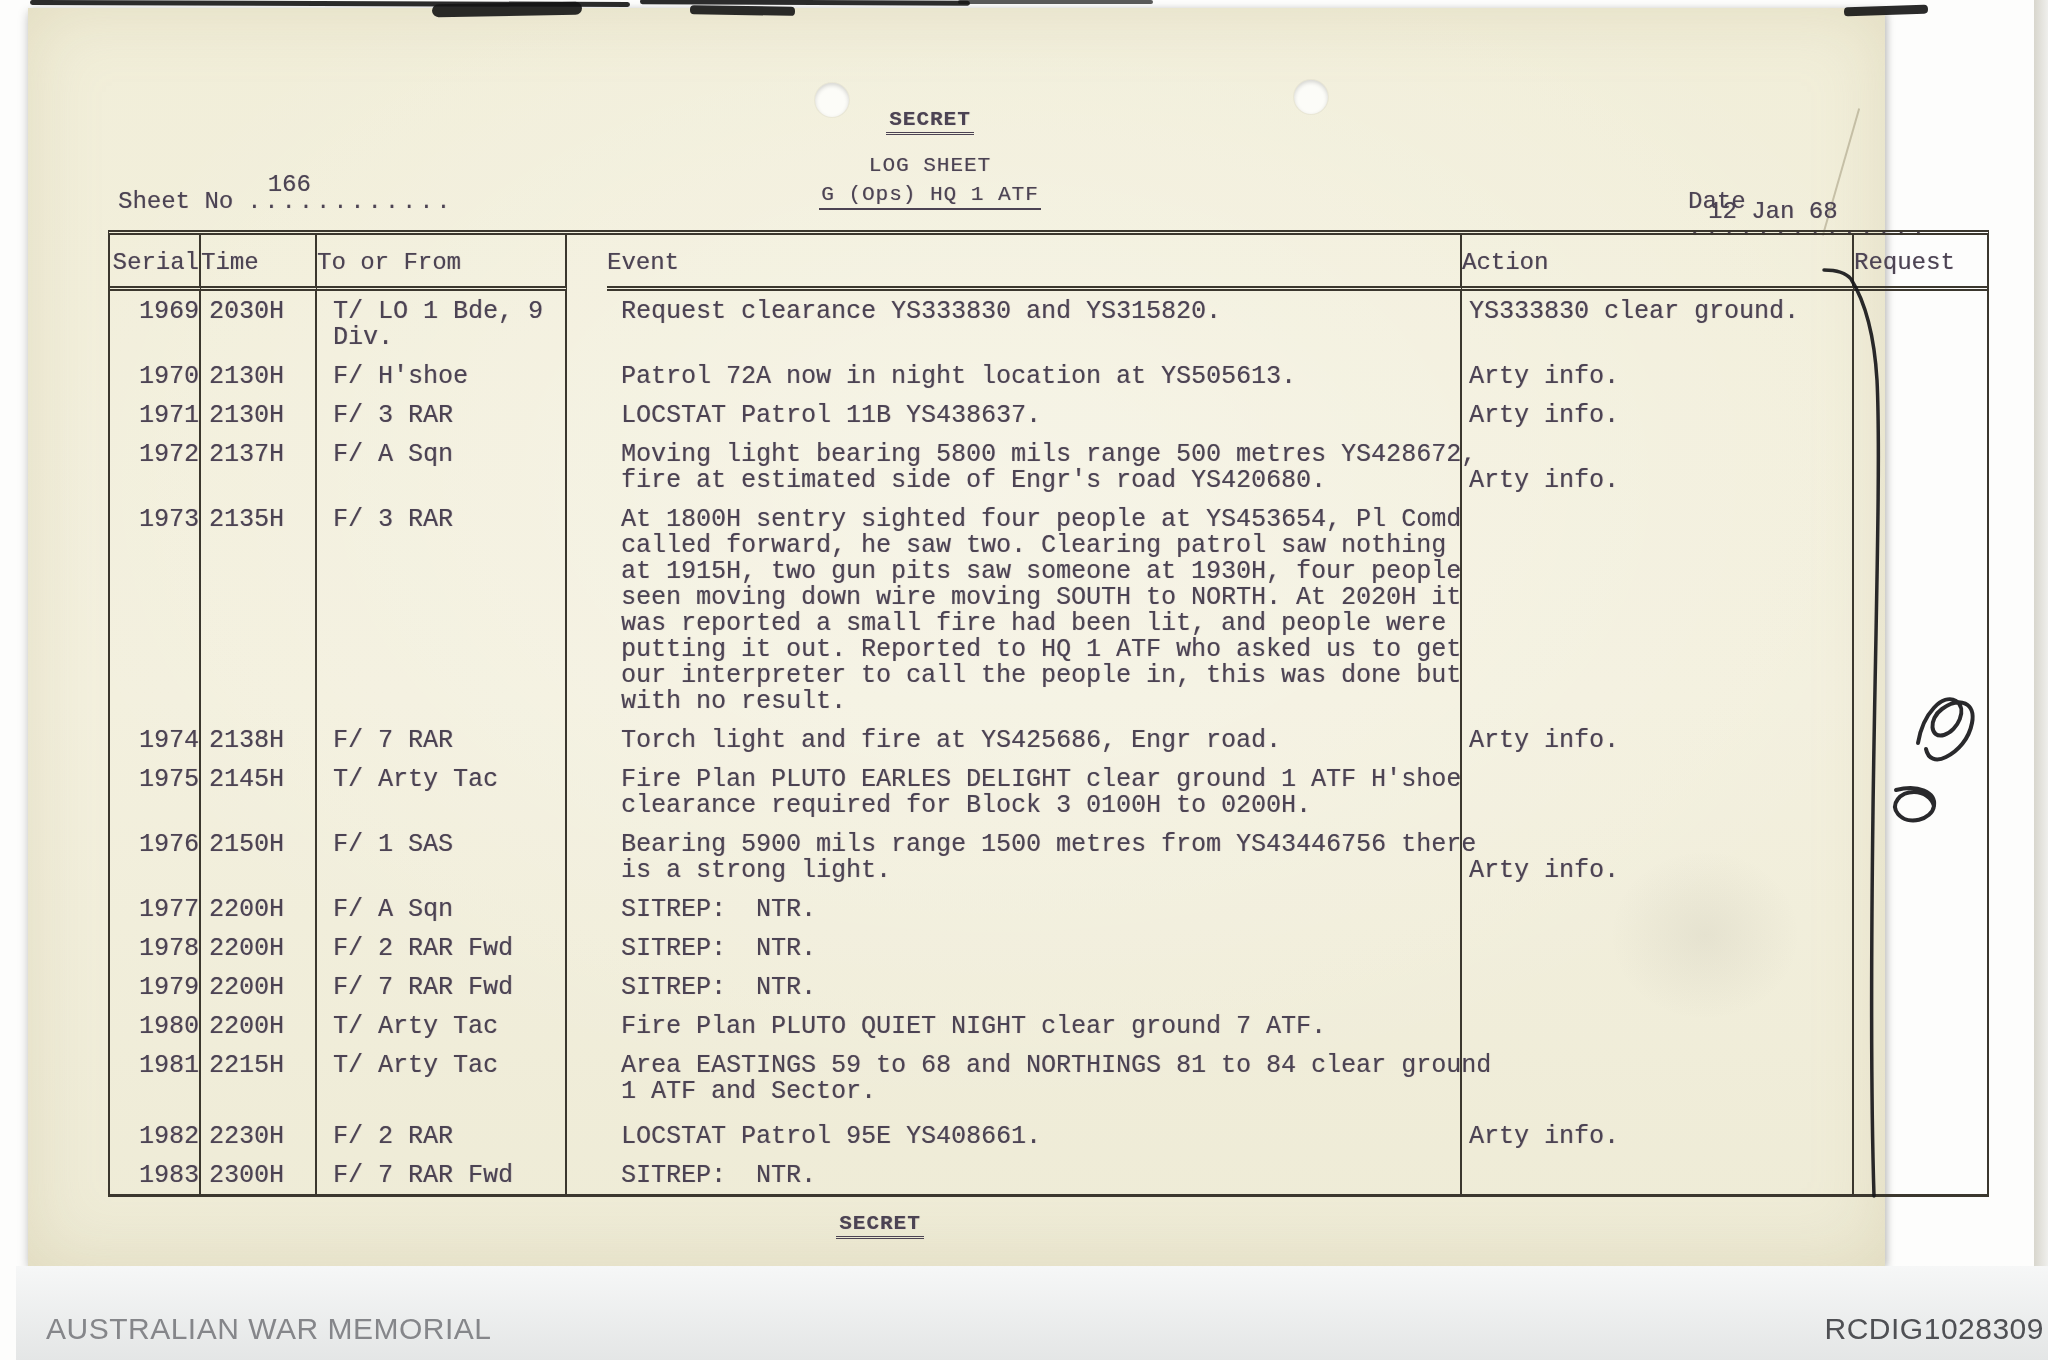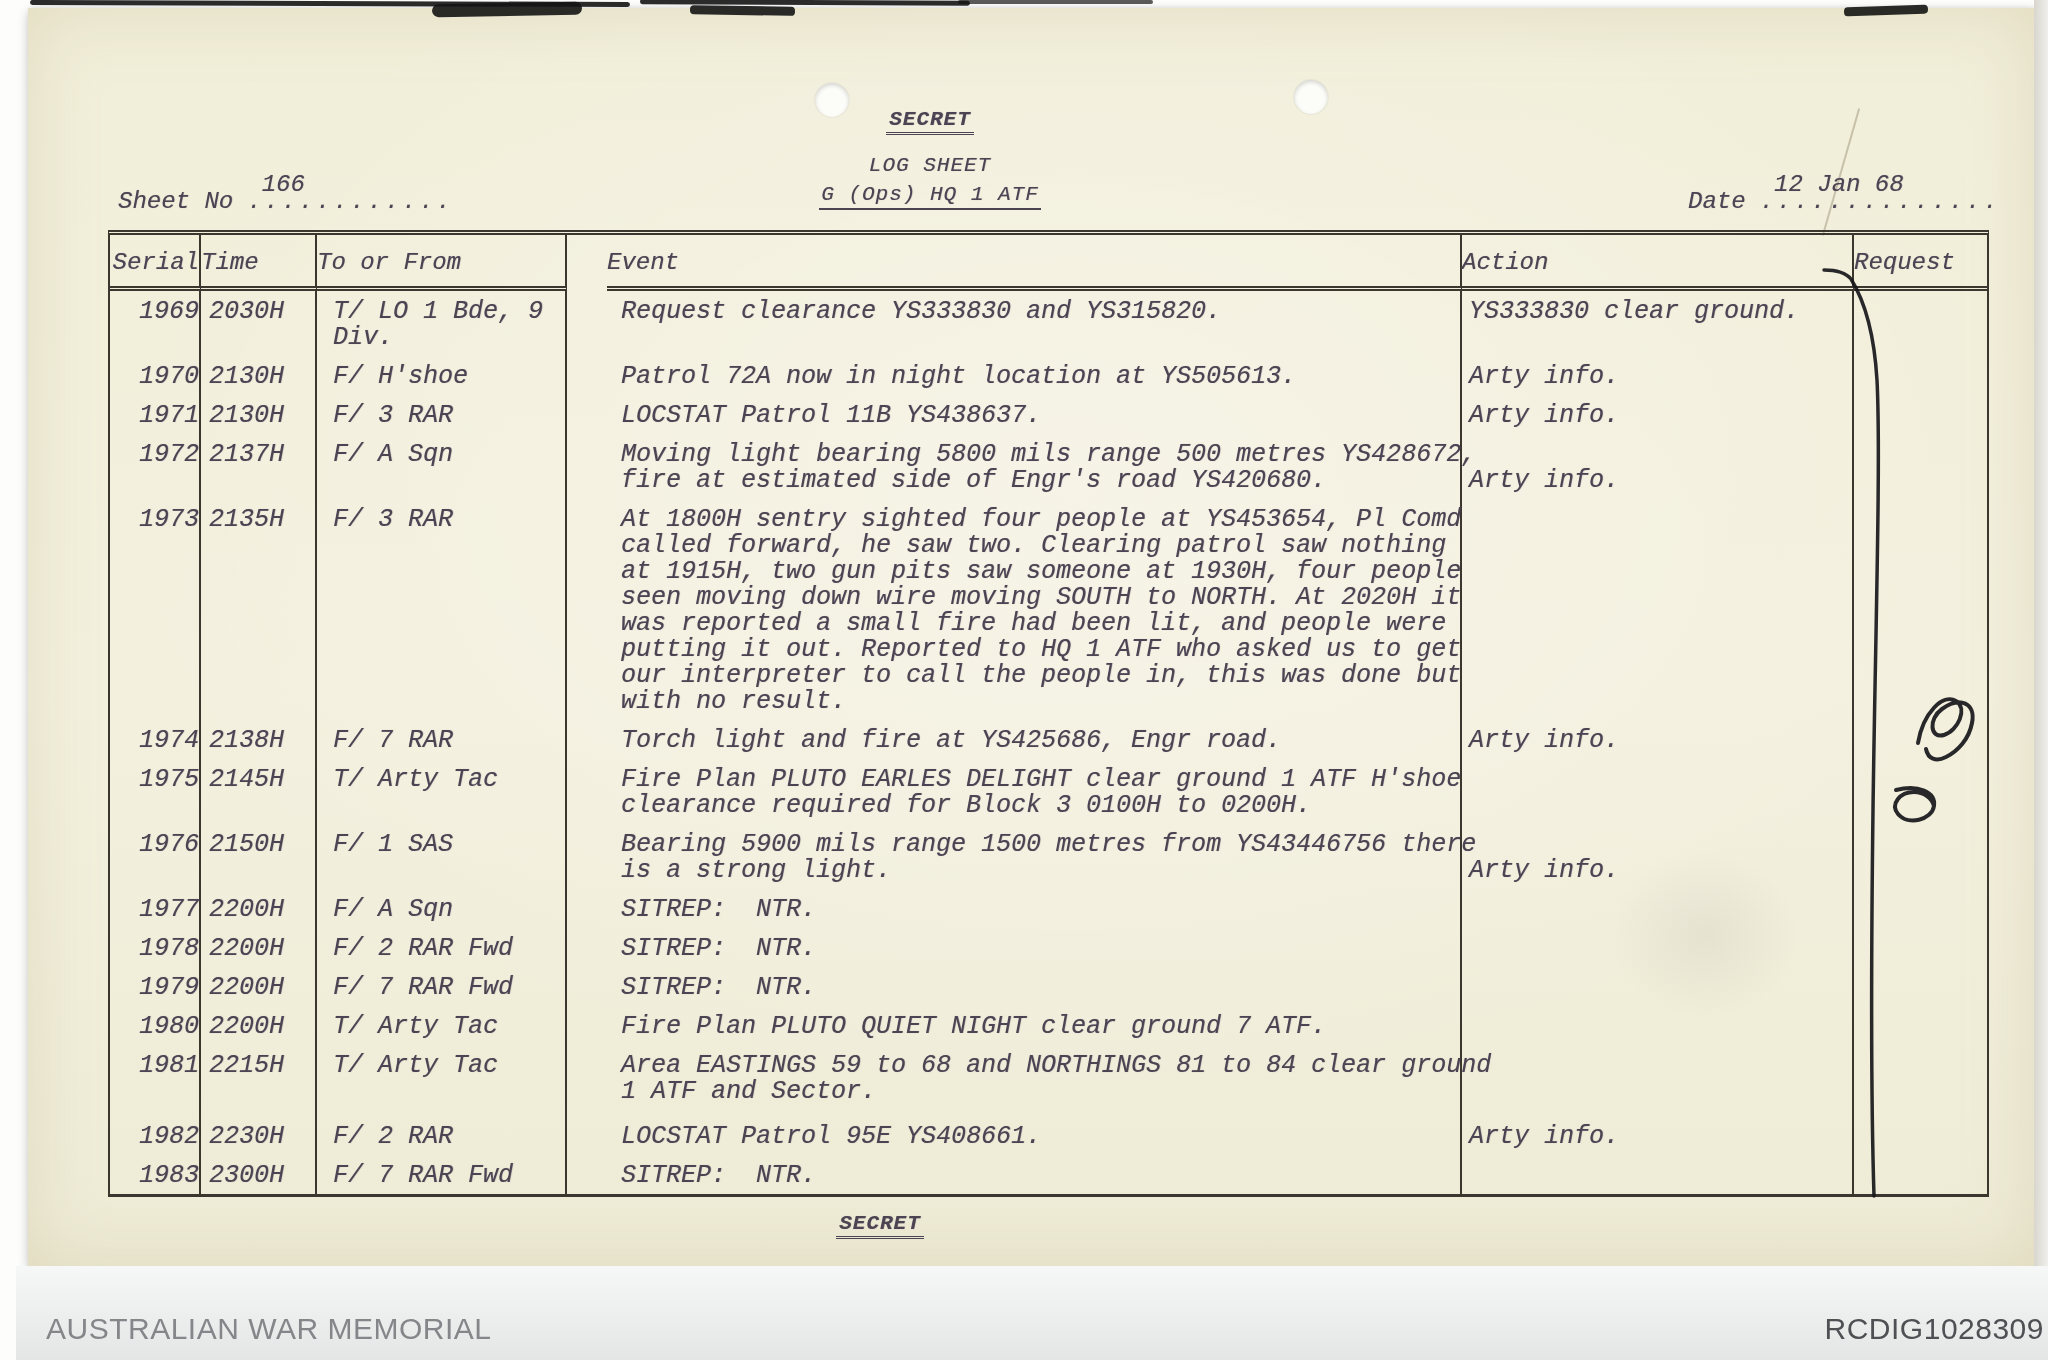"SECRET" .paper { font-style: italic -> none; width: 2006px -> 1857px }
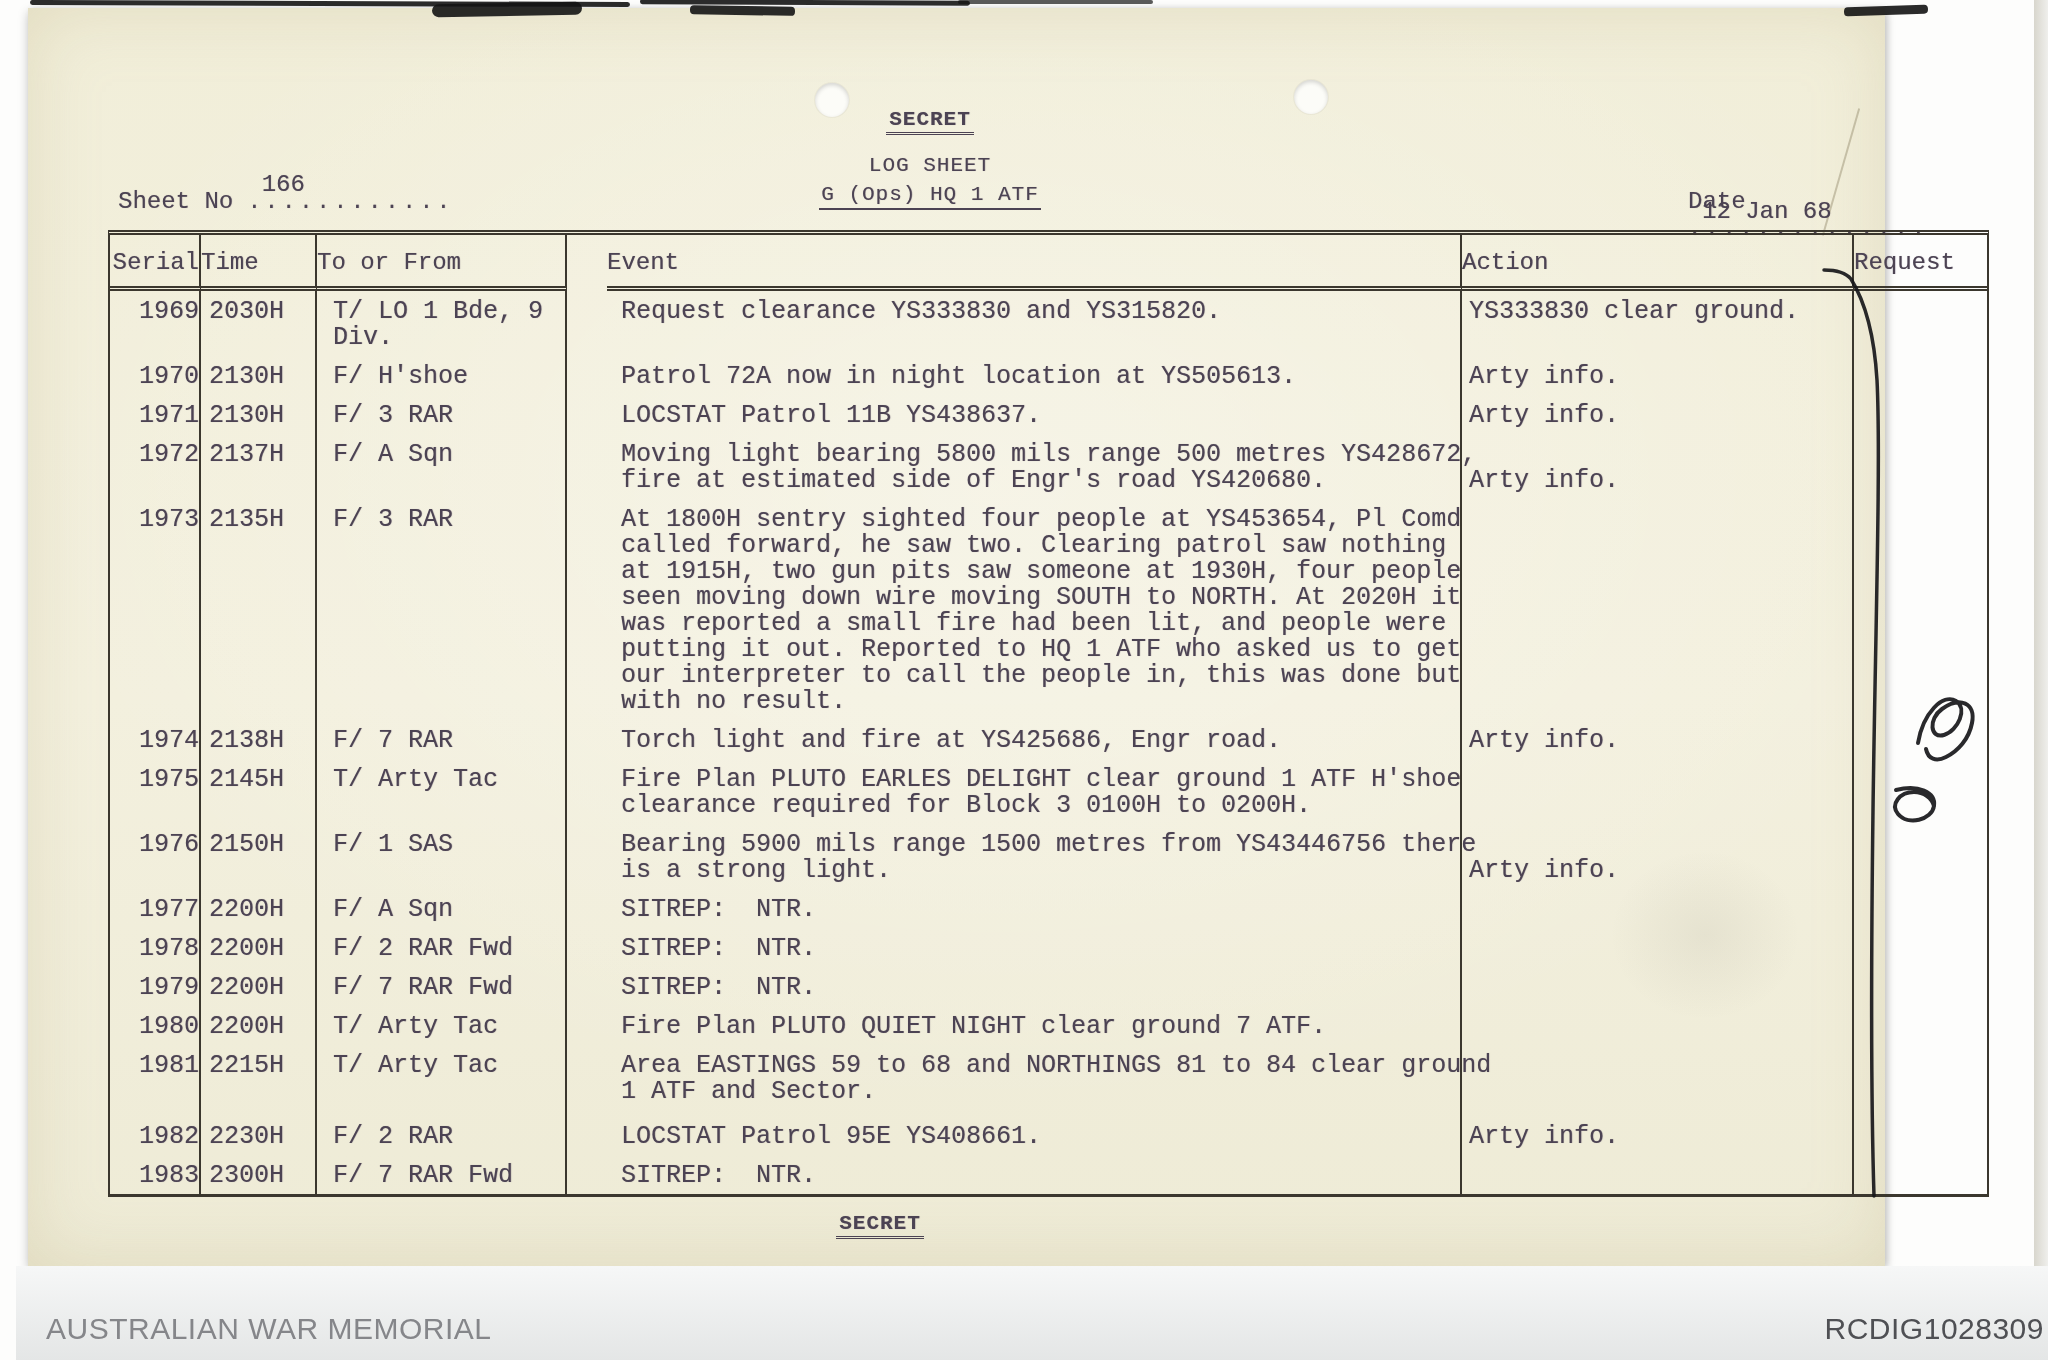"166" .fieldline .val { left: 14px -> 20px }
